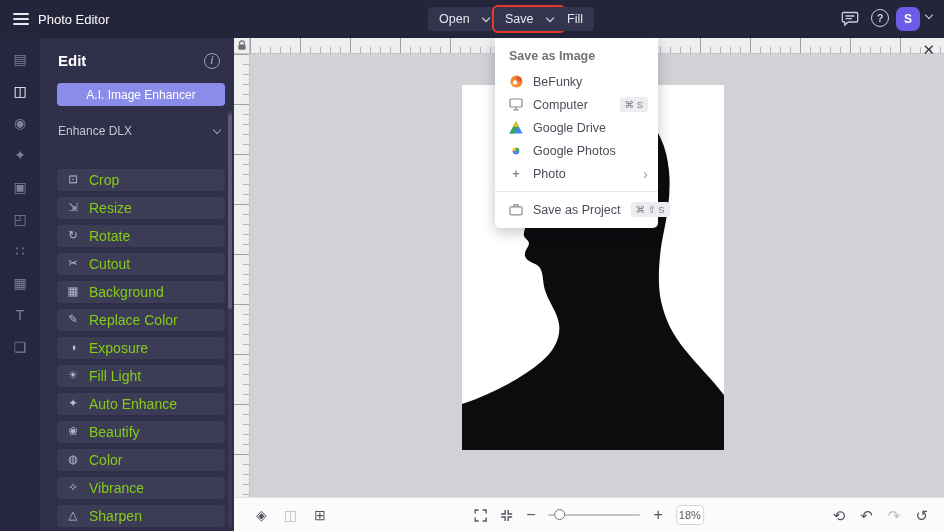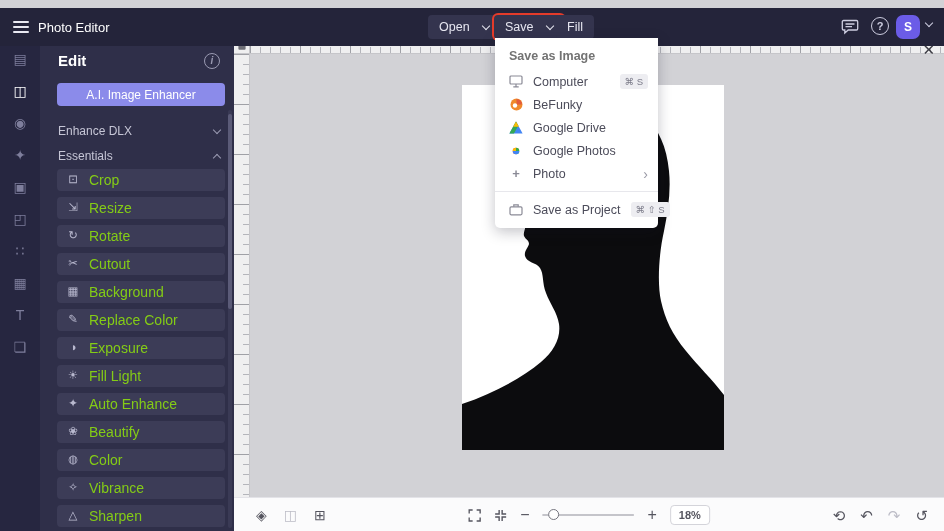"Photo Editor" .topbar { top: 8px -> 0 }
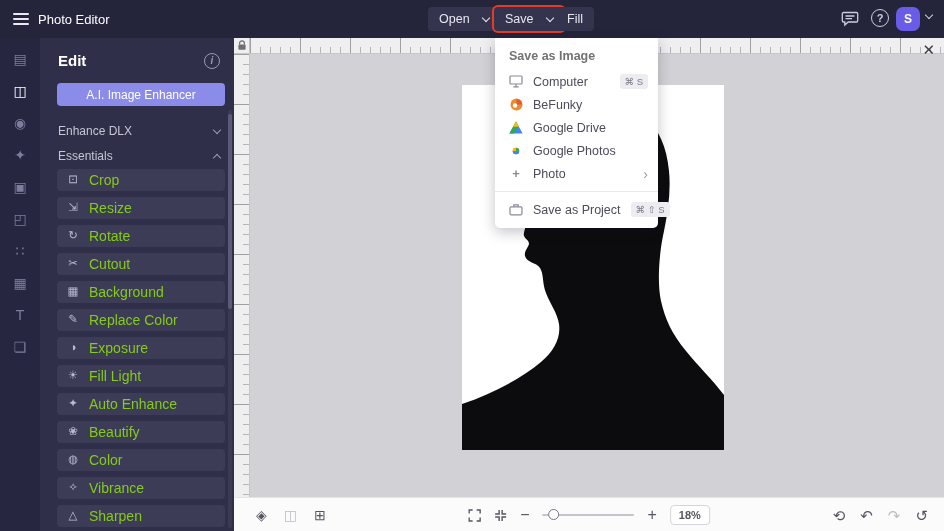"Computer" div.menu-item { order: before "BeFunky" -> after "BeFunky" }
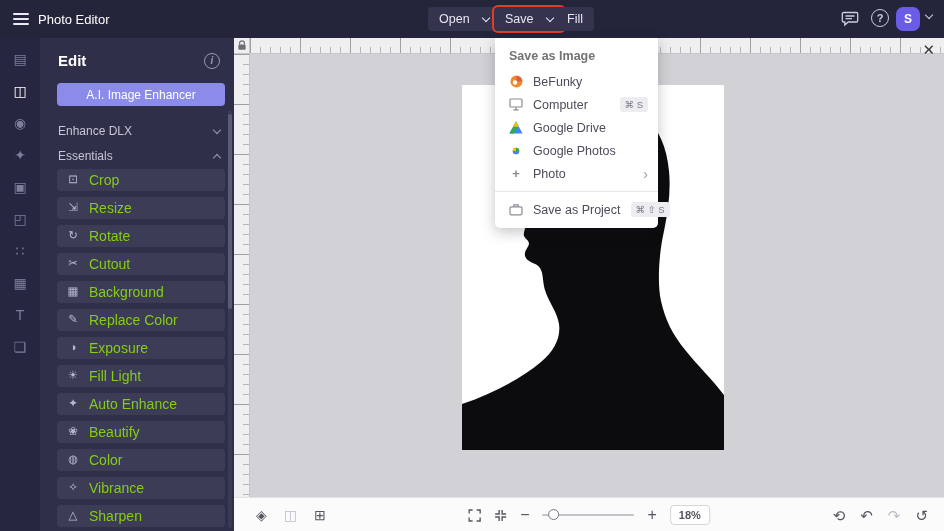"Essentials" div.section-row { html: <div> <span>Essentials</span> <span></span> </div> -> none }
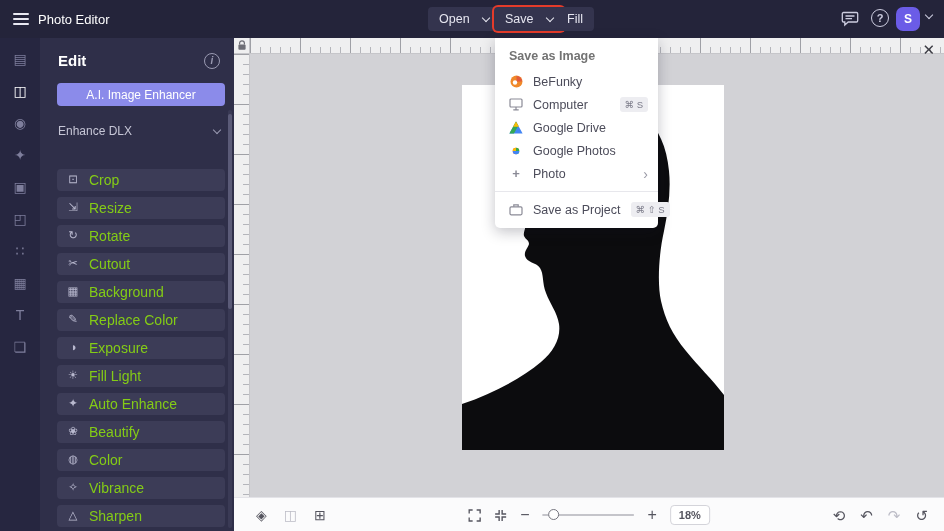"18%" .zoom-box { font-weight: bold -> none; padding: 3px 8px -> 3px 2px }
